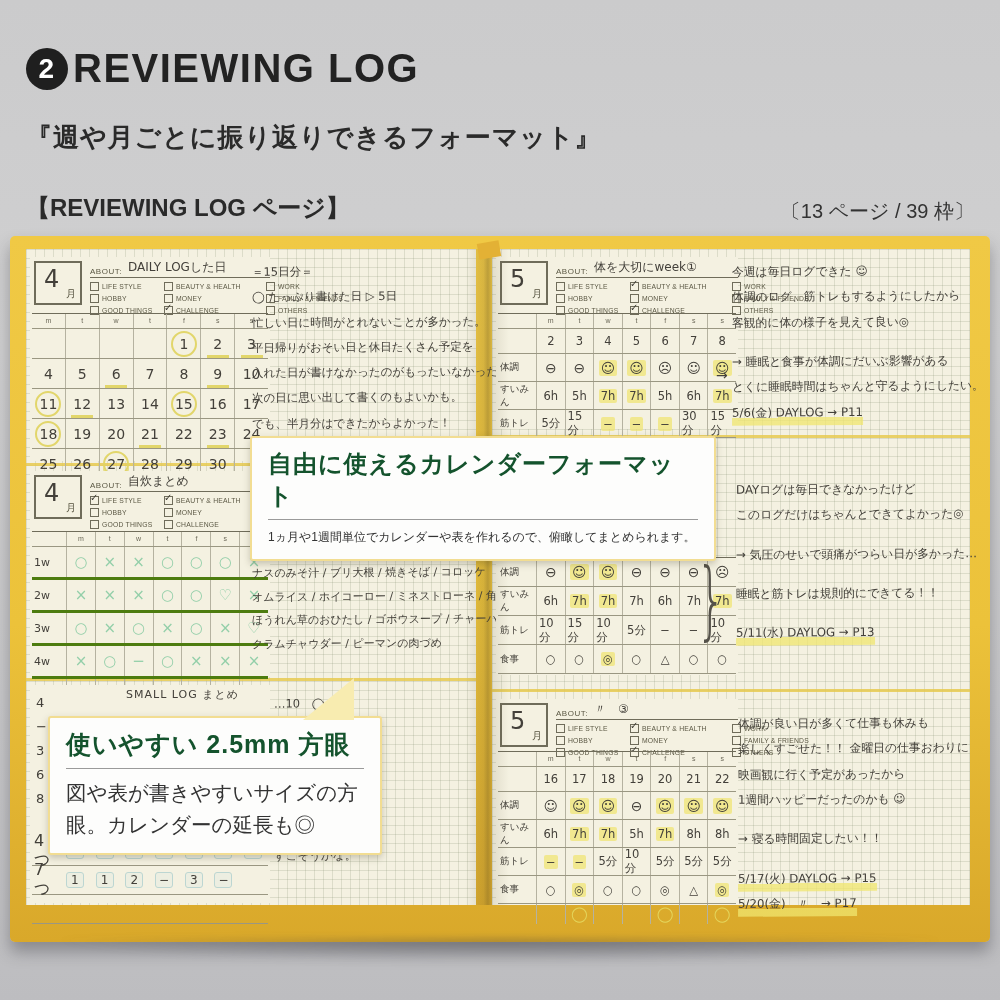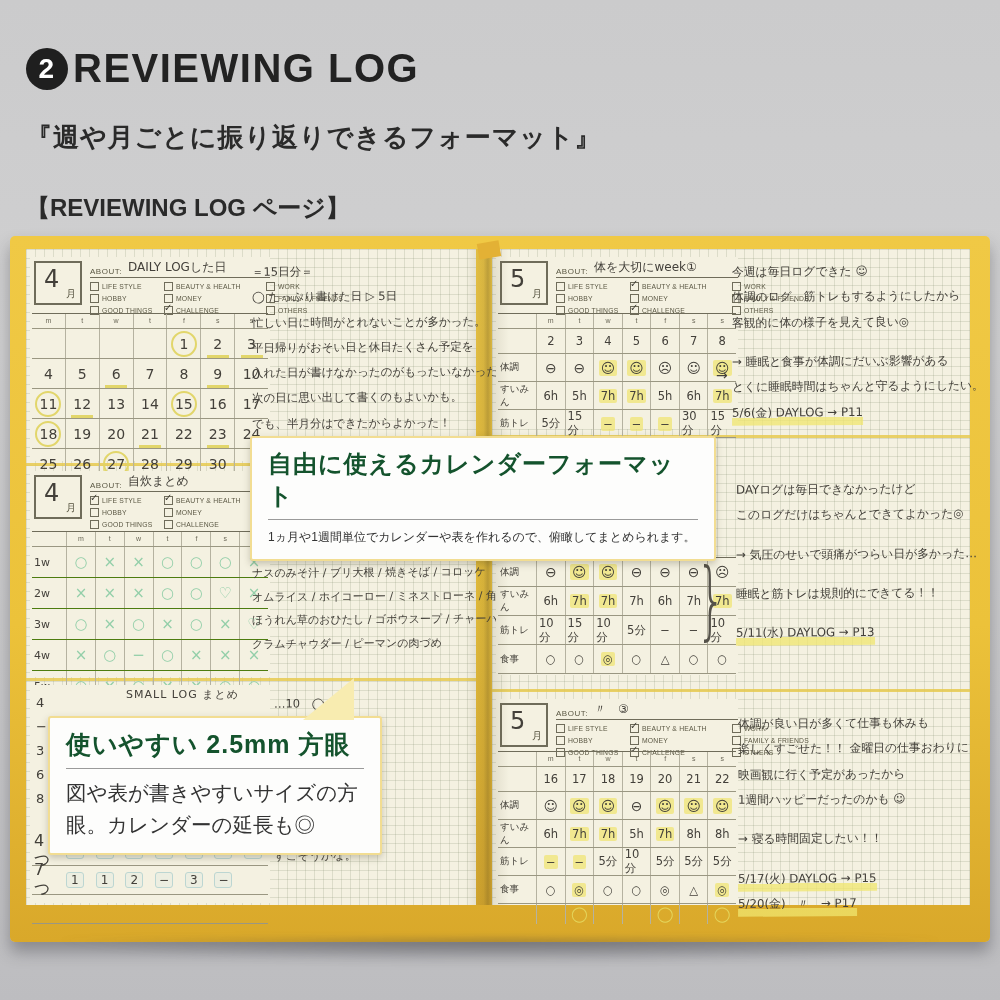"〔13 ページ / 39 枠〕" div.h-count { html: none -> <div>〔13 ページ / 39 枠〕</div> }
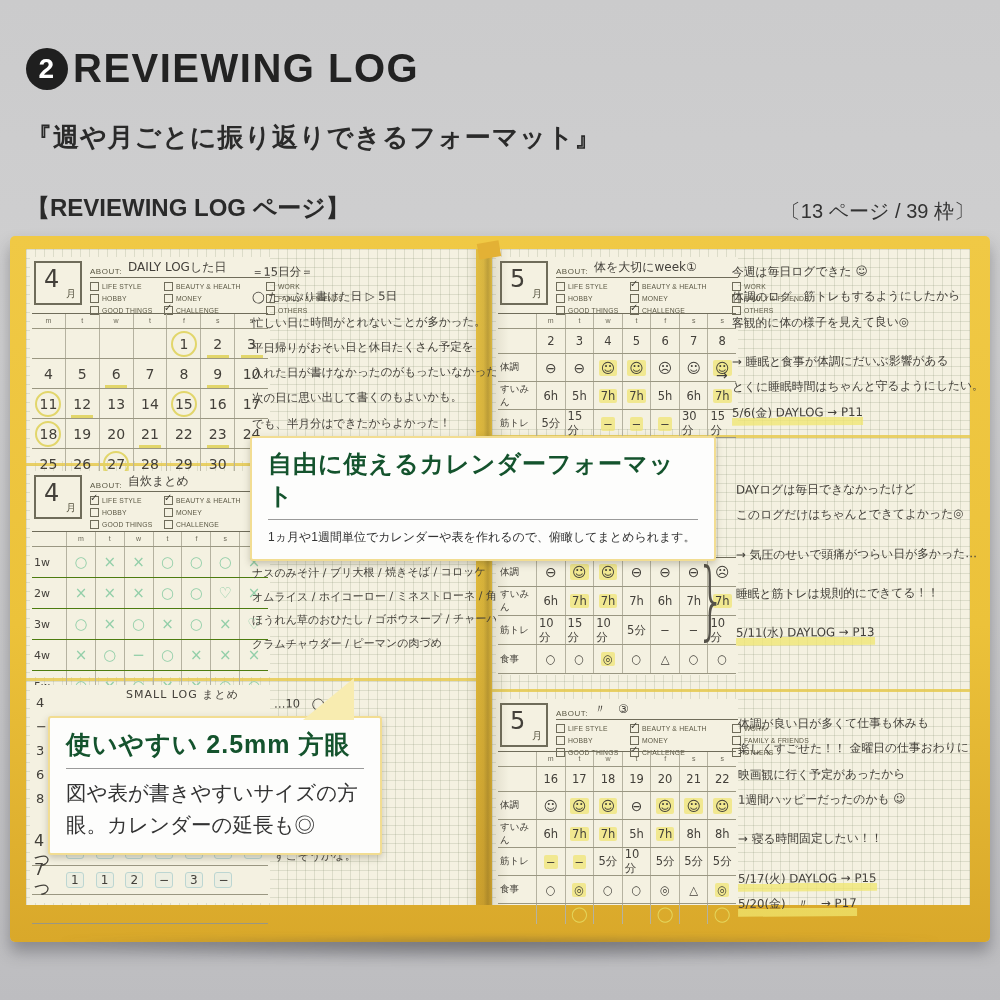"1w" .wk-row { border-bottom: 1px solid #4d7c0f -> 3px solid #4d7c0f }
